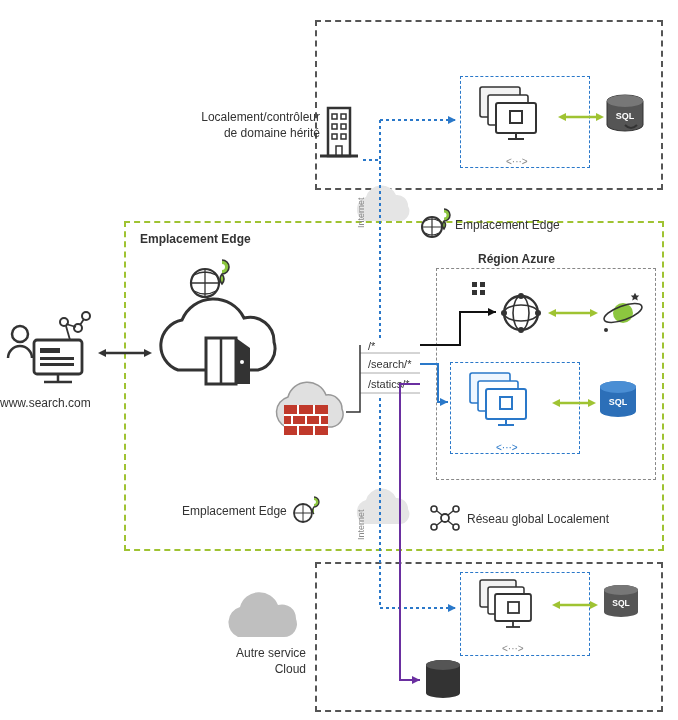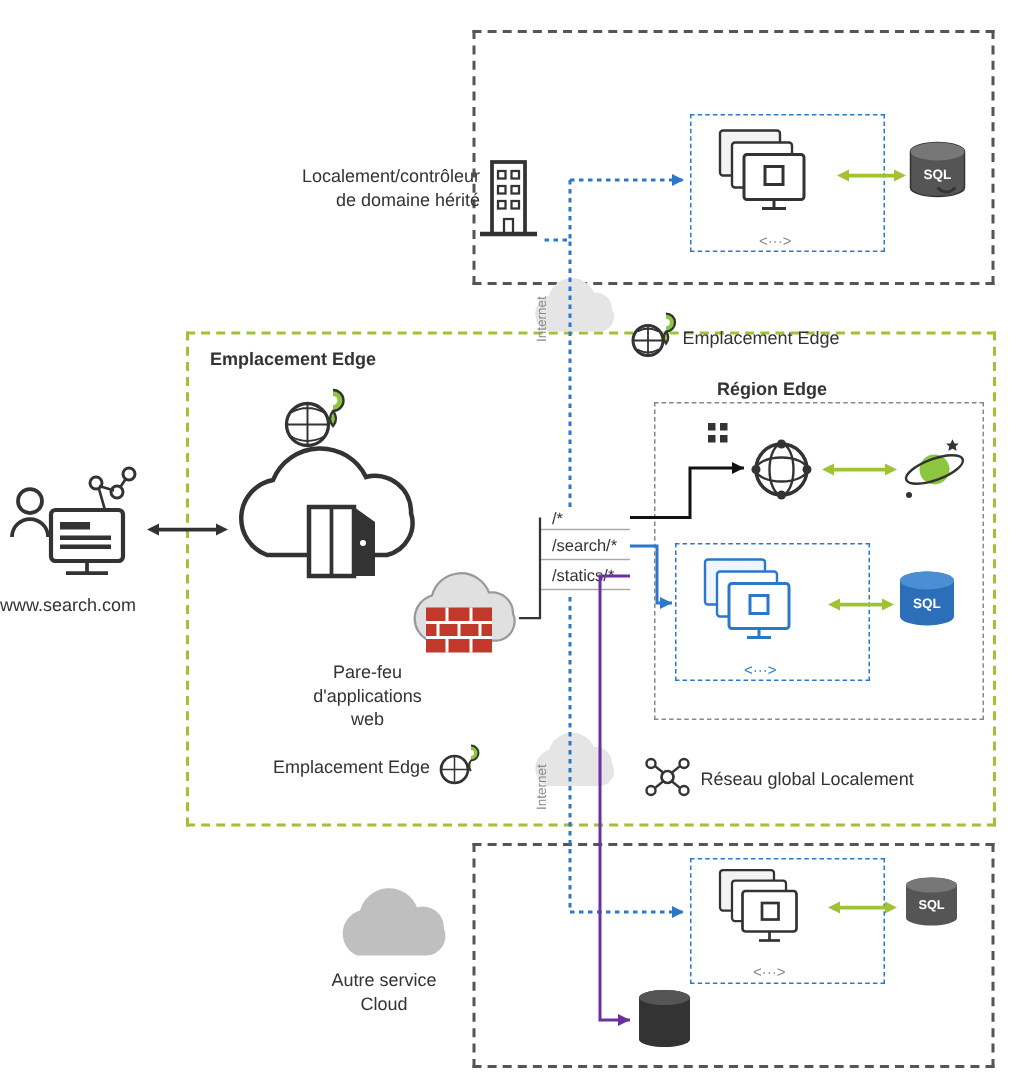"Région Edge" div.label { text: Edge -> Azure }
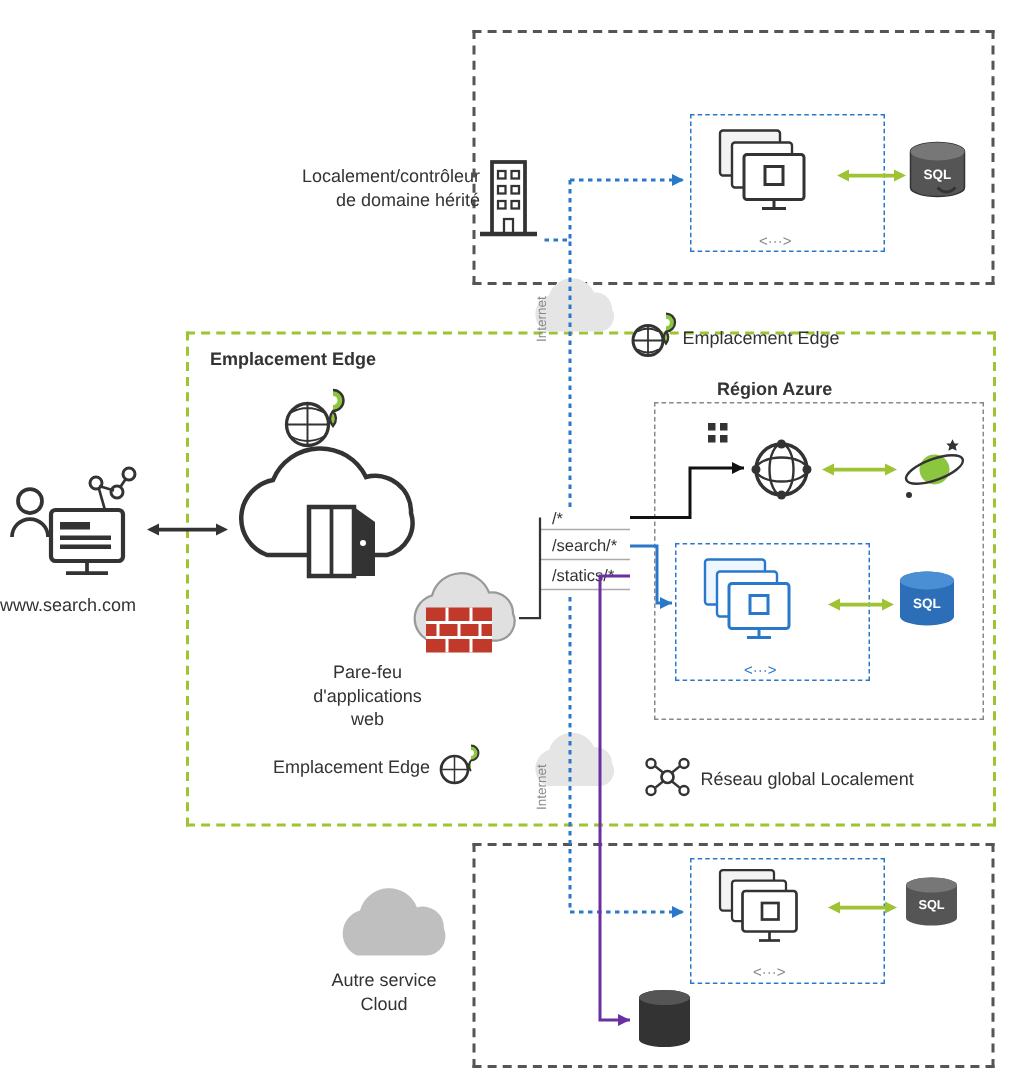"Pare-feu" div.label { html: <div>Pare-feu d'applications web</div> -> none }
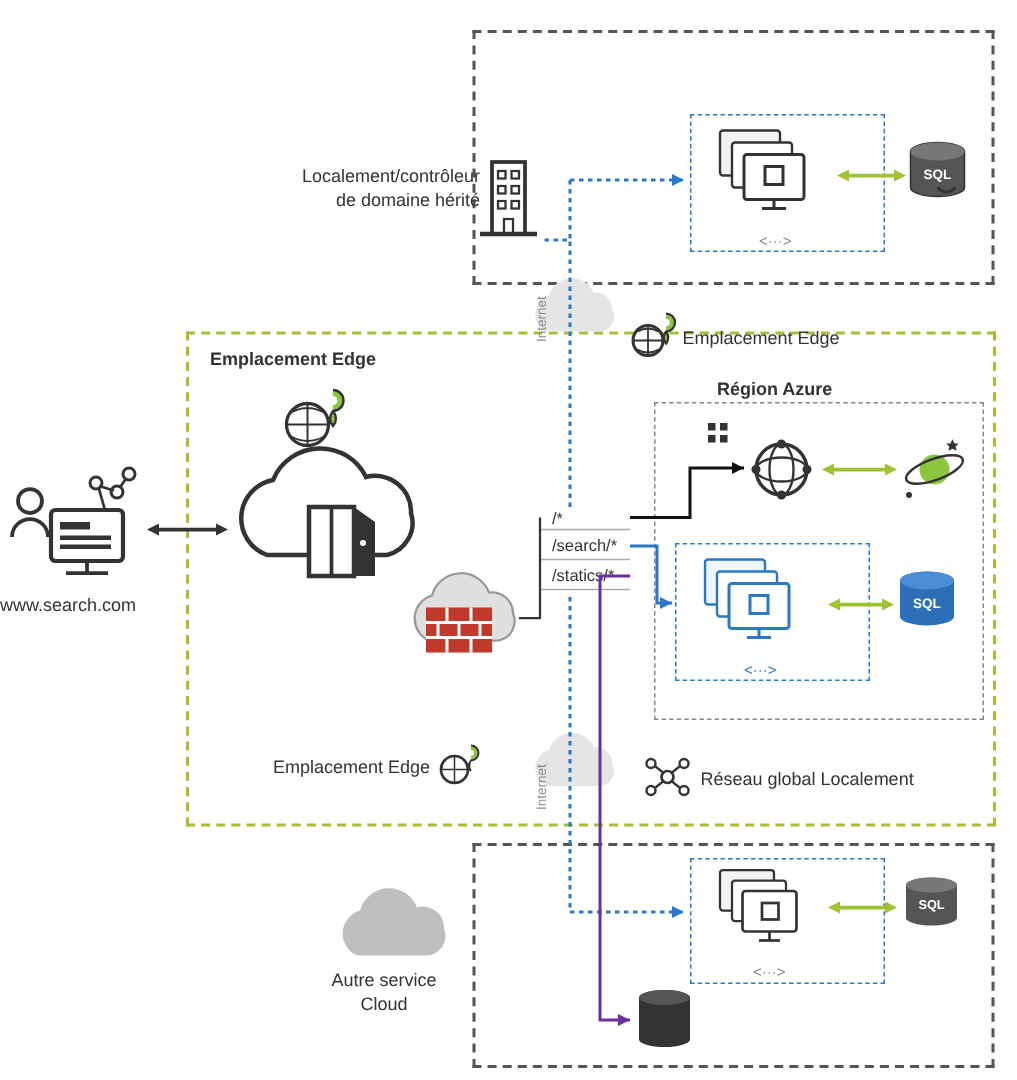"Autre service" div.label { text-align: center -> right }
